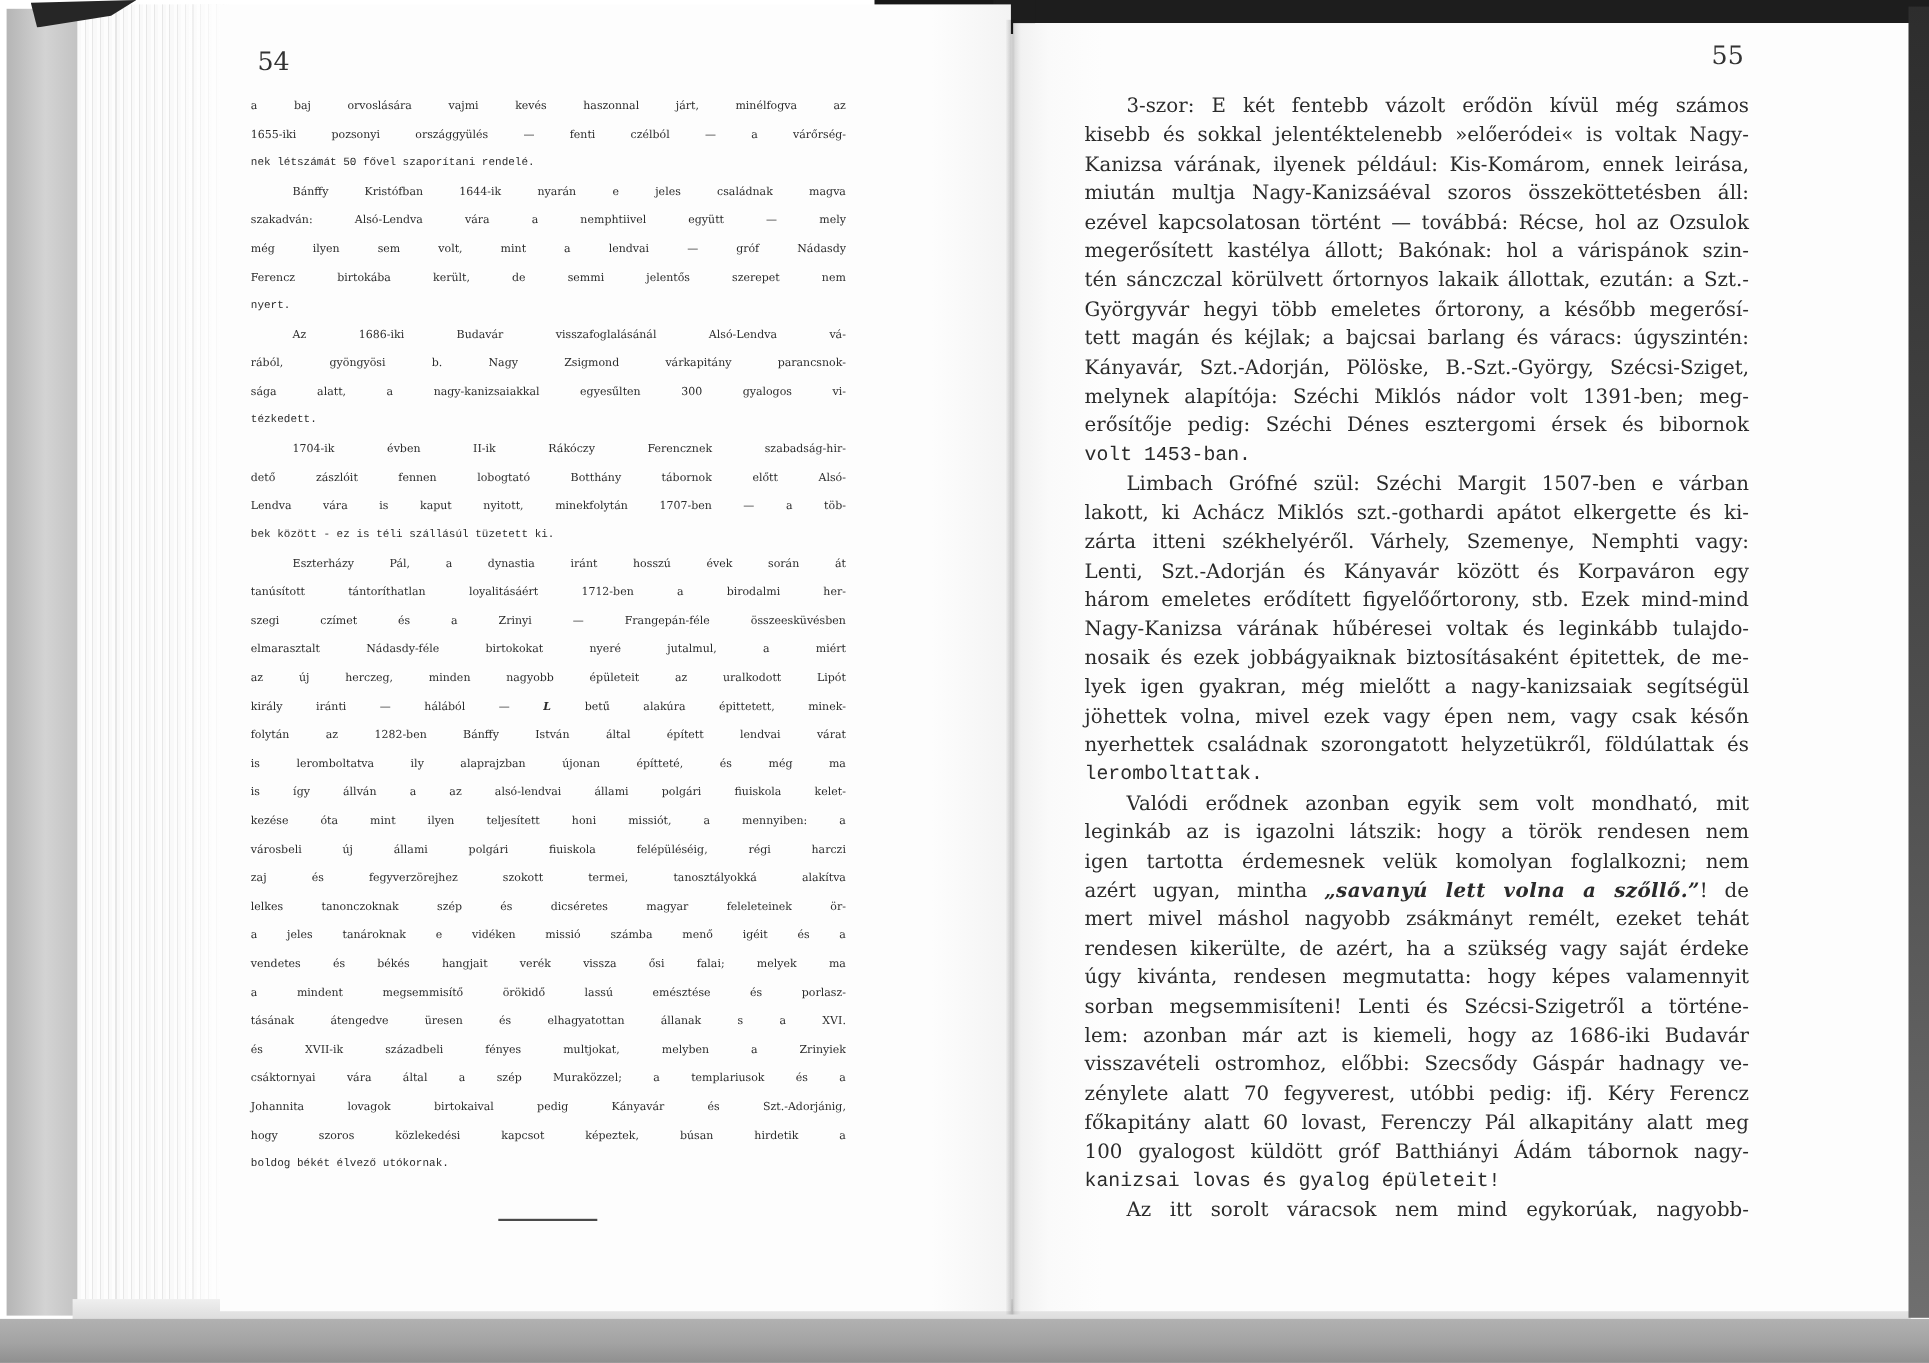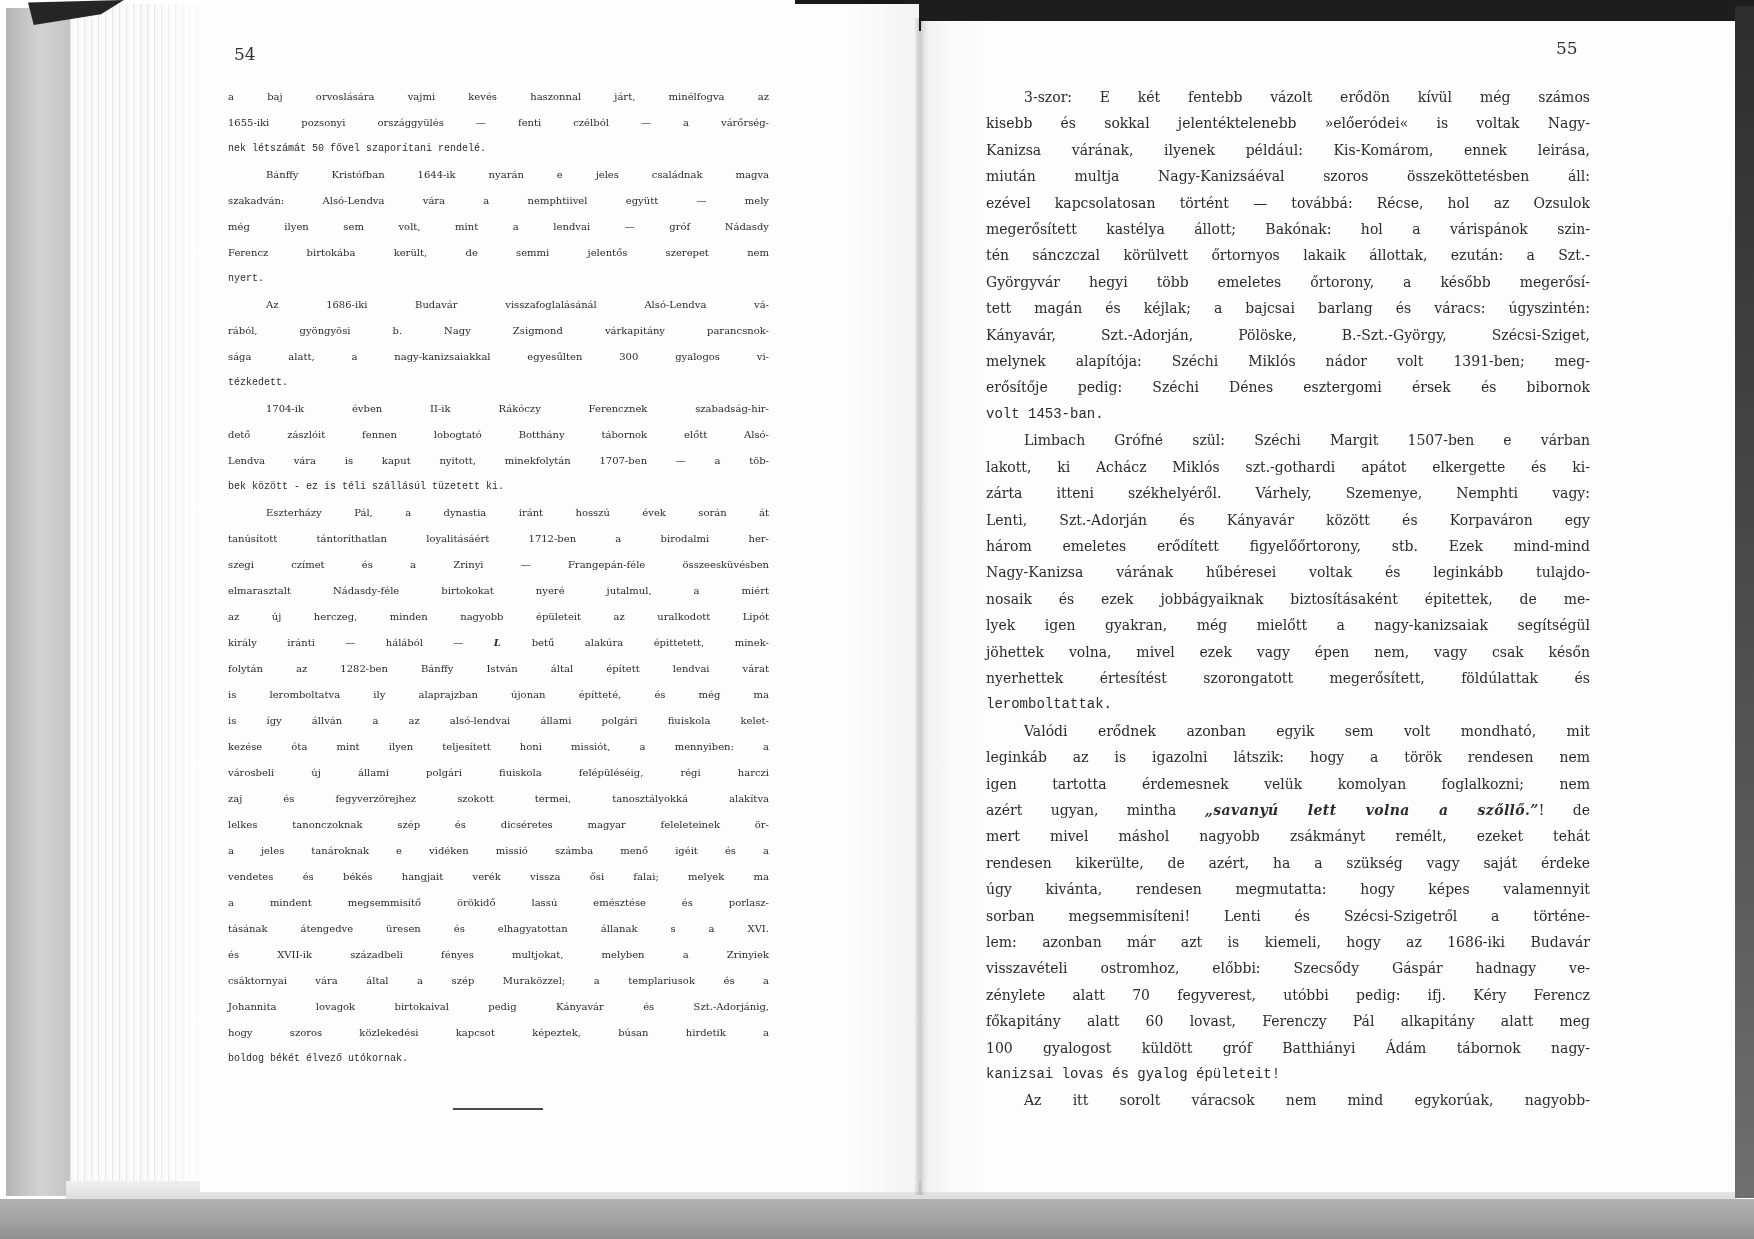"54" .pnum { font-size: 17px -> 23px }
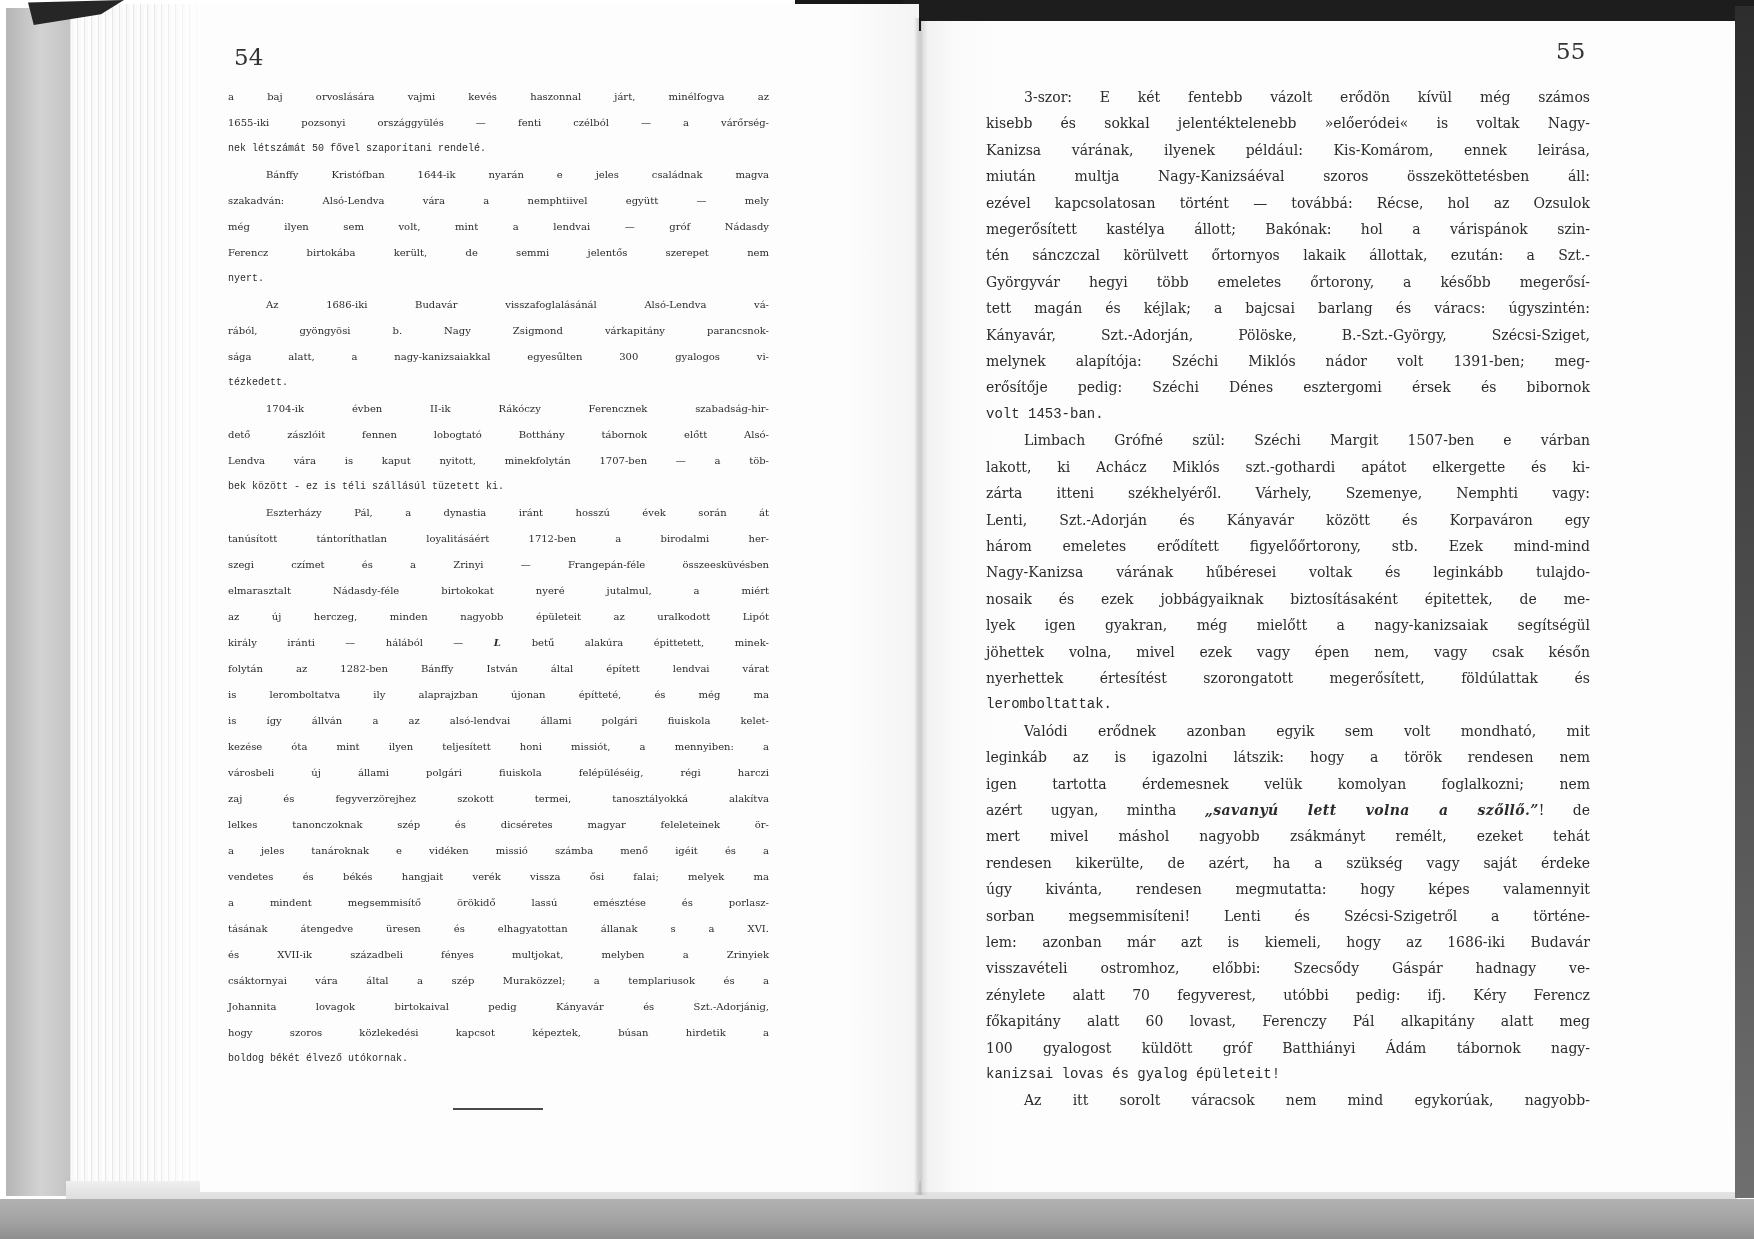"3-szor: E két fentebb vázolt" .col-right { font-size: 14px -> 18px }
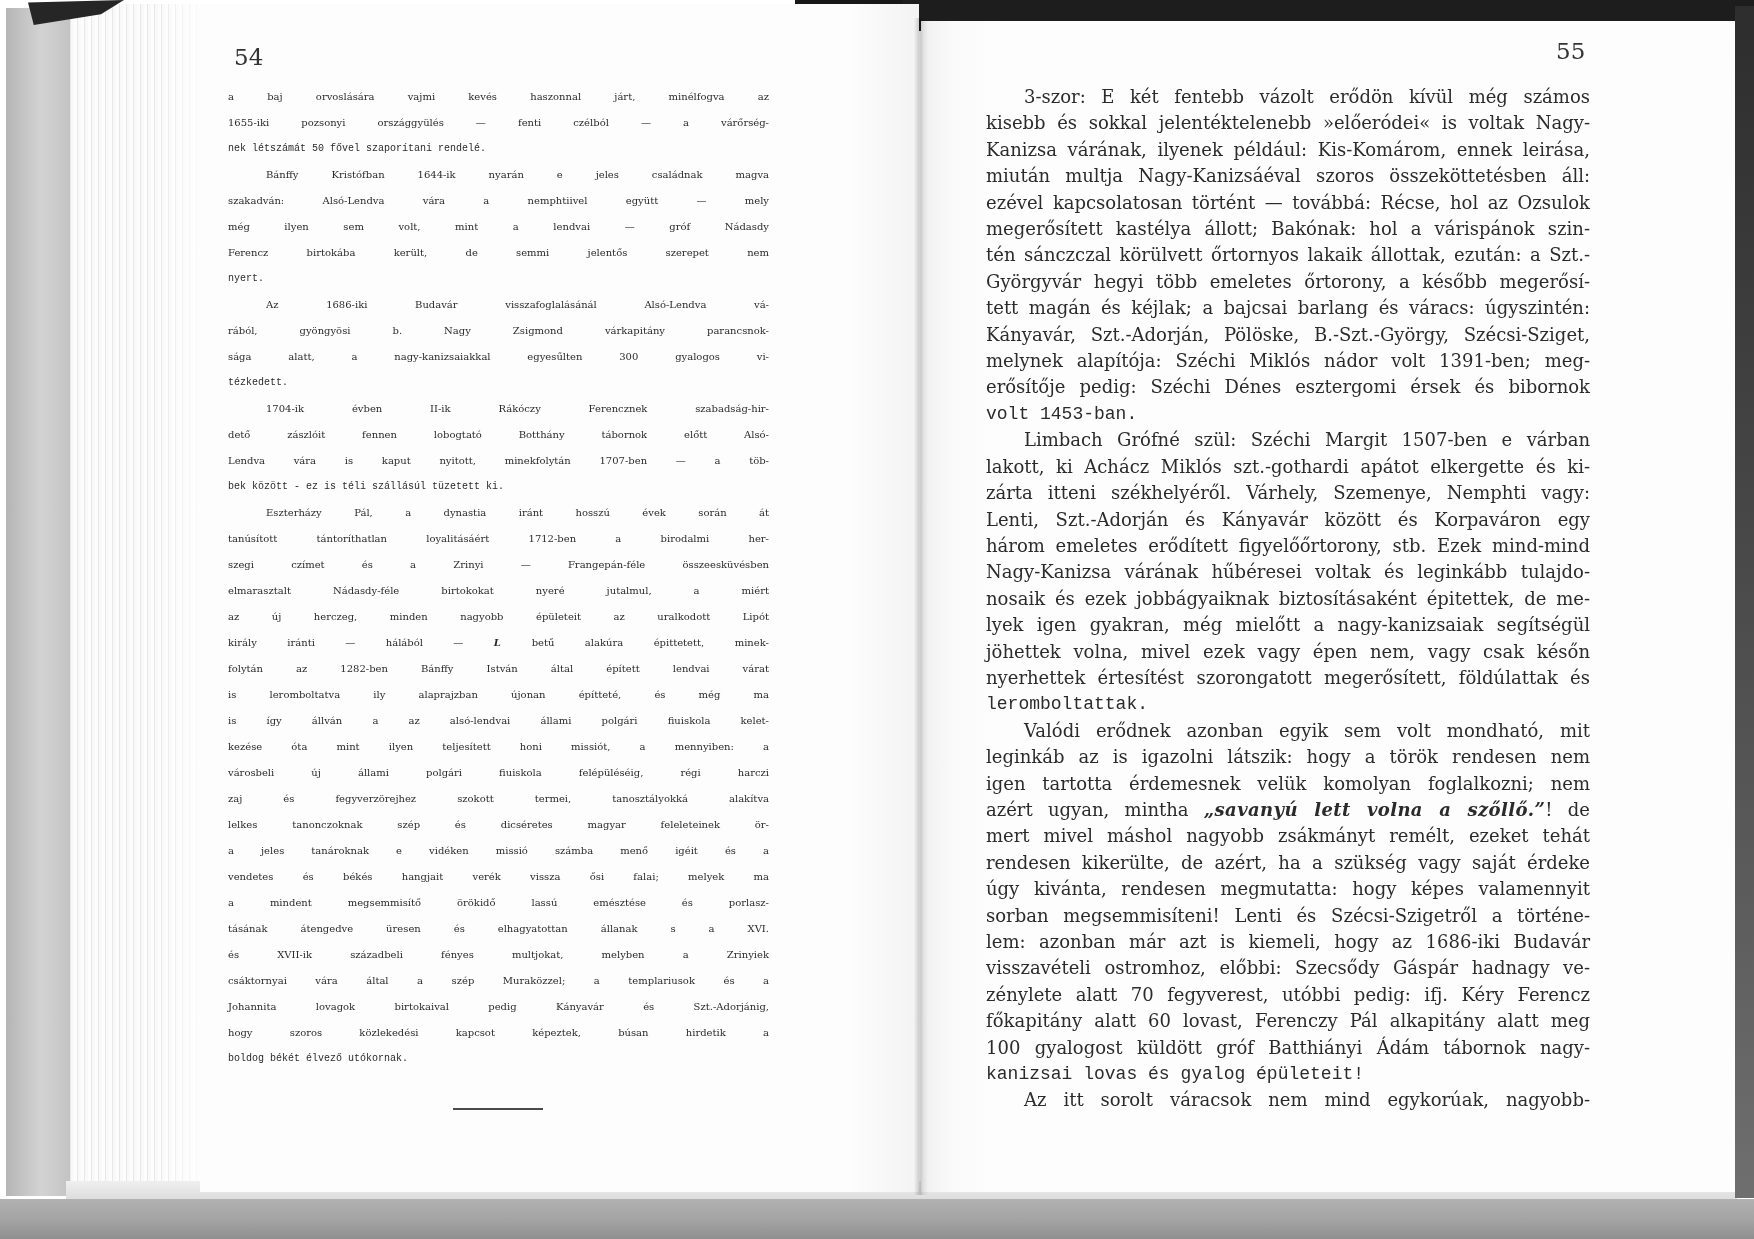"nyerhettek értesítést szorongatott" div.line { text: értesítést szorongatott megerősített -> családnak szorongatott helyzetükről }
